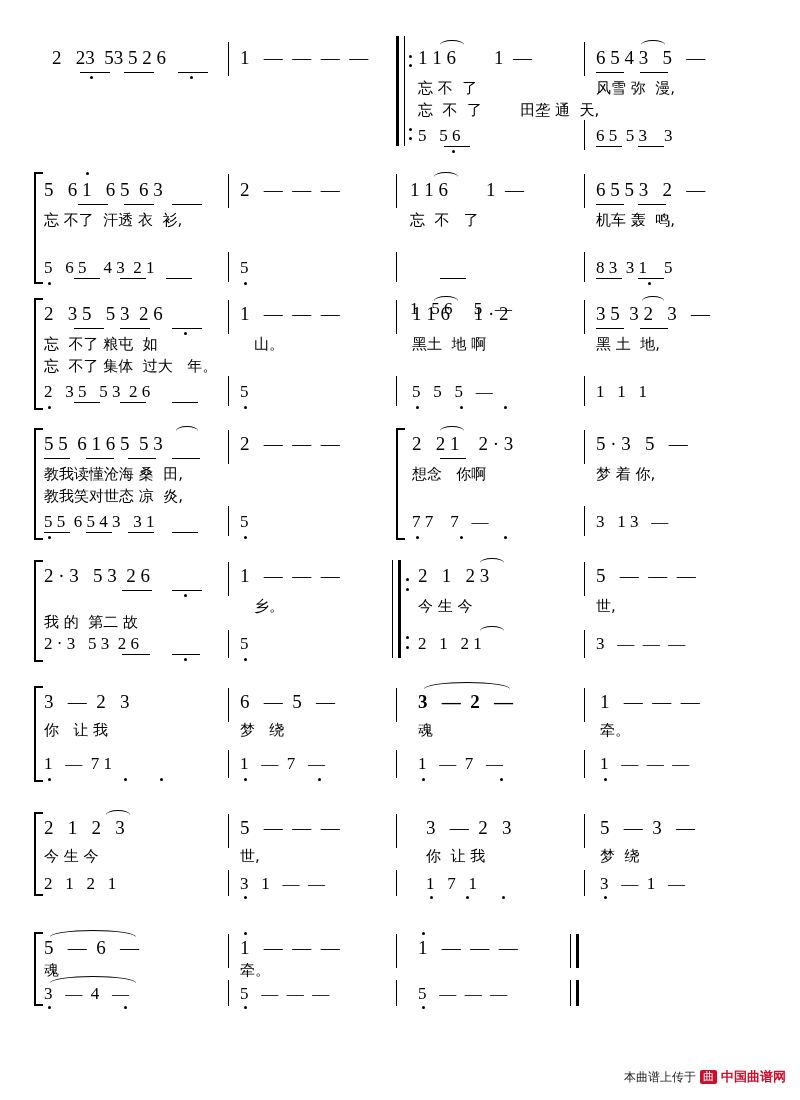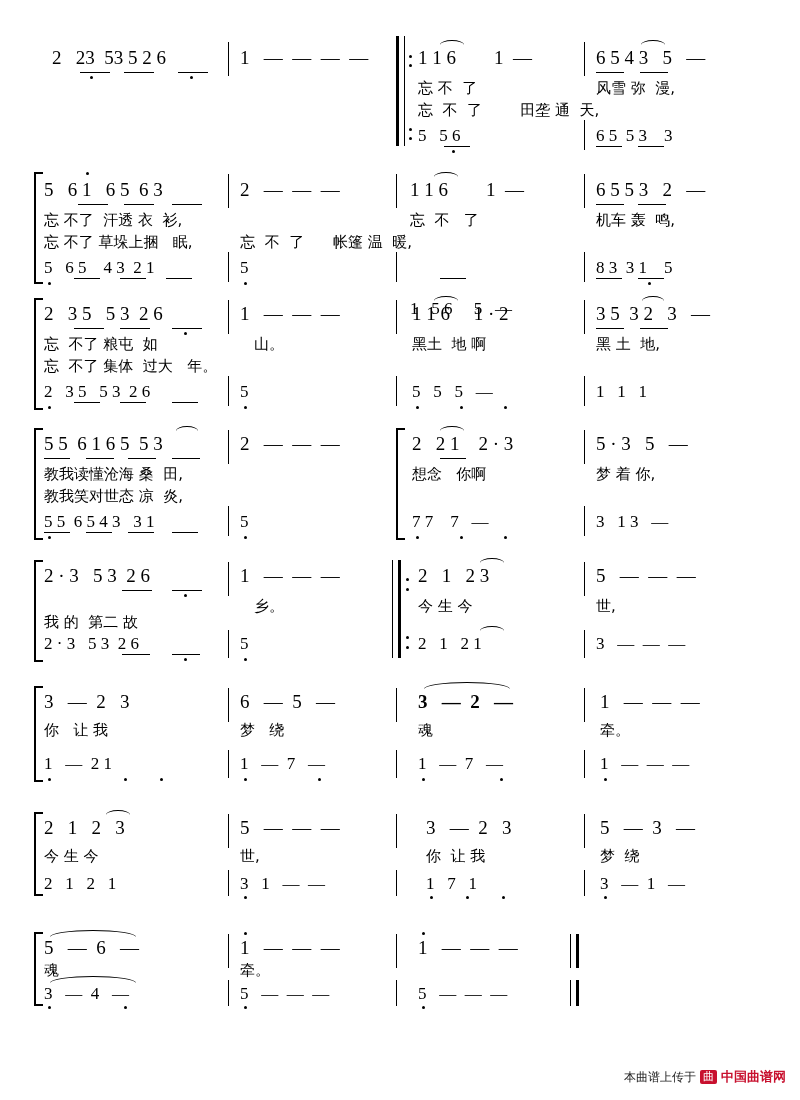"忘 不了 草垛上捆 眠, 忘" div.abs { html: <div>忘 不了 草垛上捆 眠, 忘 不 了 帐篷 温 暖,</div> -> none }
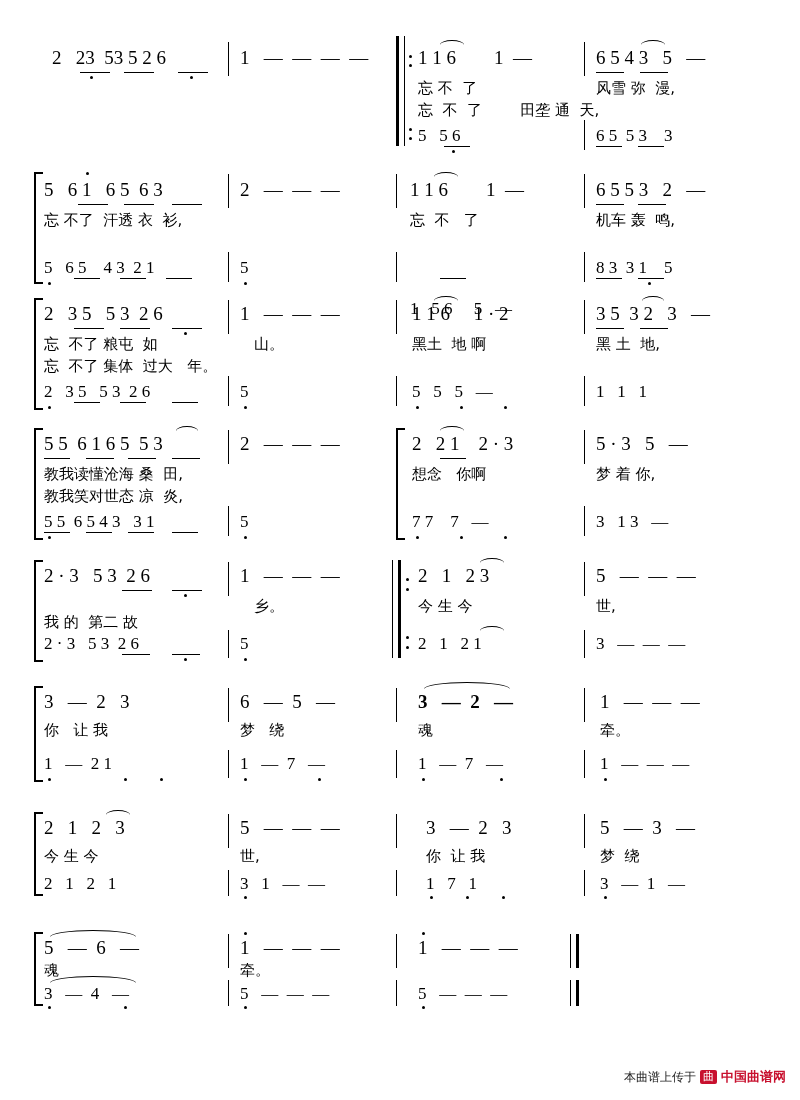"1 — 2 1" div.abs { text: 2 -> 7 }
